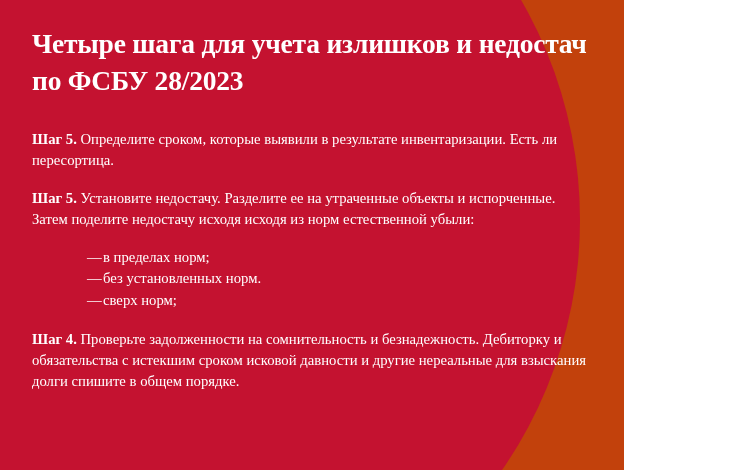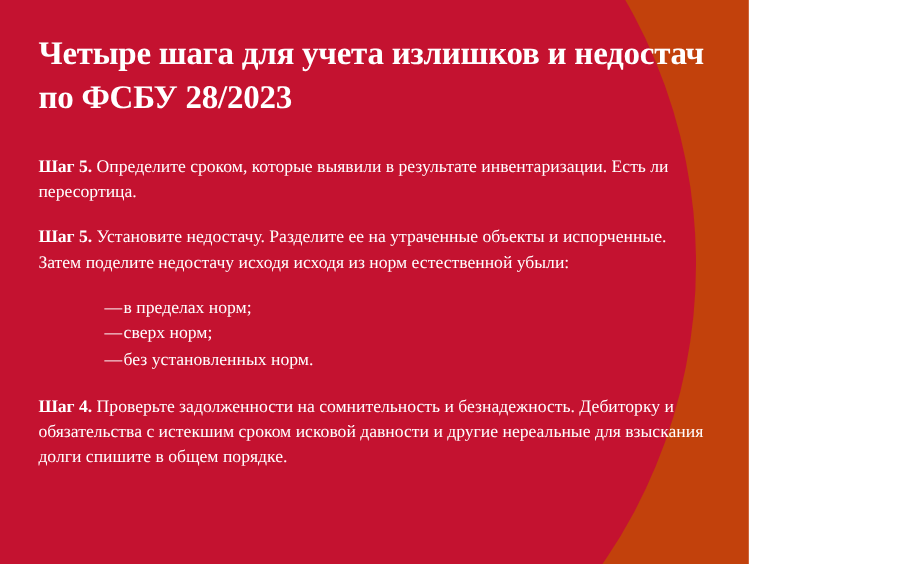"—сверх норм;" li { order: before "—без установленных норм." -> after "—без установленных норм." }
